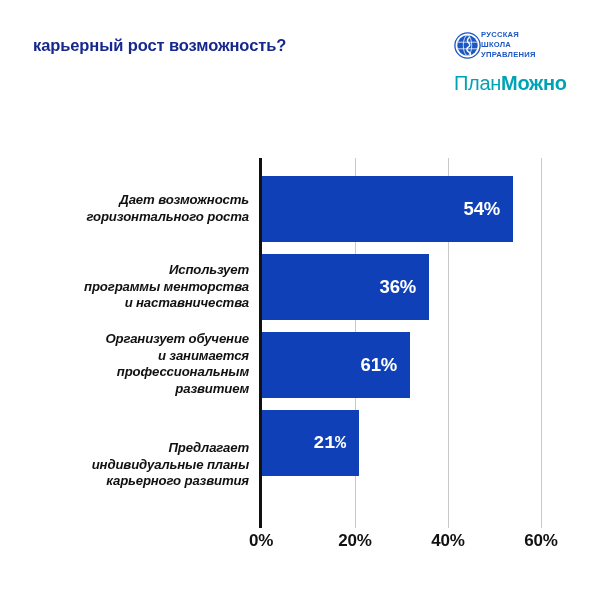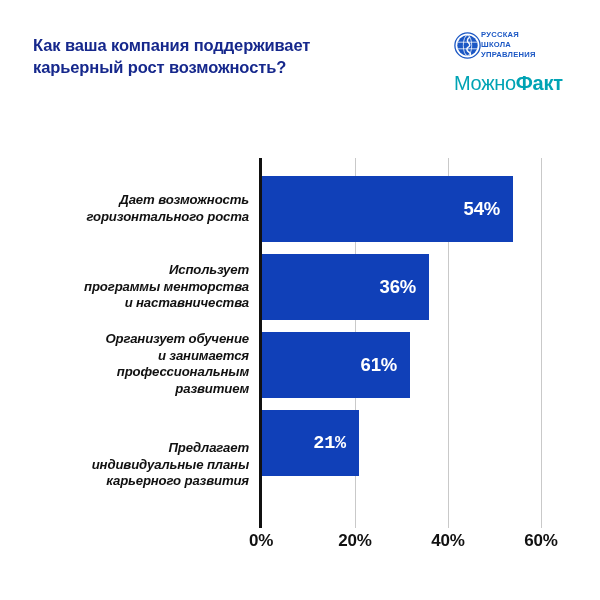"Как ваша компания поддерживает" div { html: <div>Как ваша компания поддерживает</div> -> none }
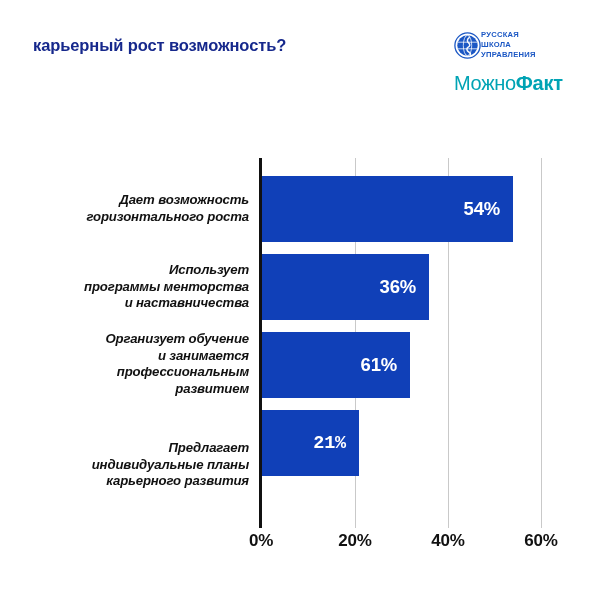"Можно" span { text: Можно -> План }
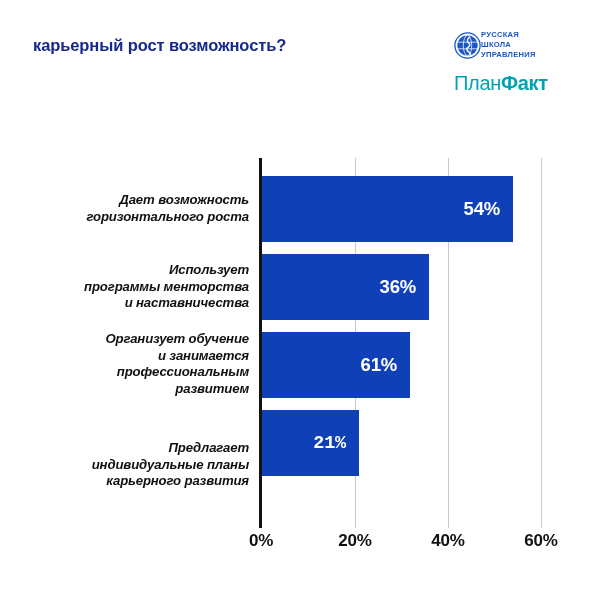"Факт" span.pf-bold { text: Факт -> Можно }
